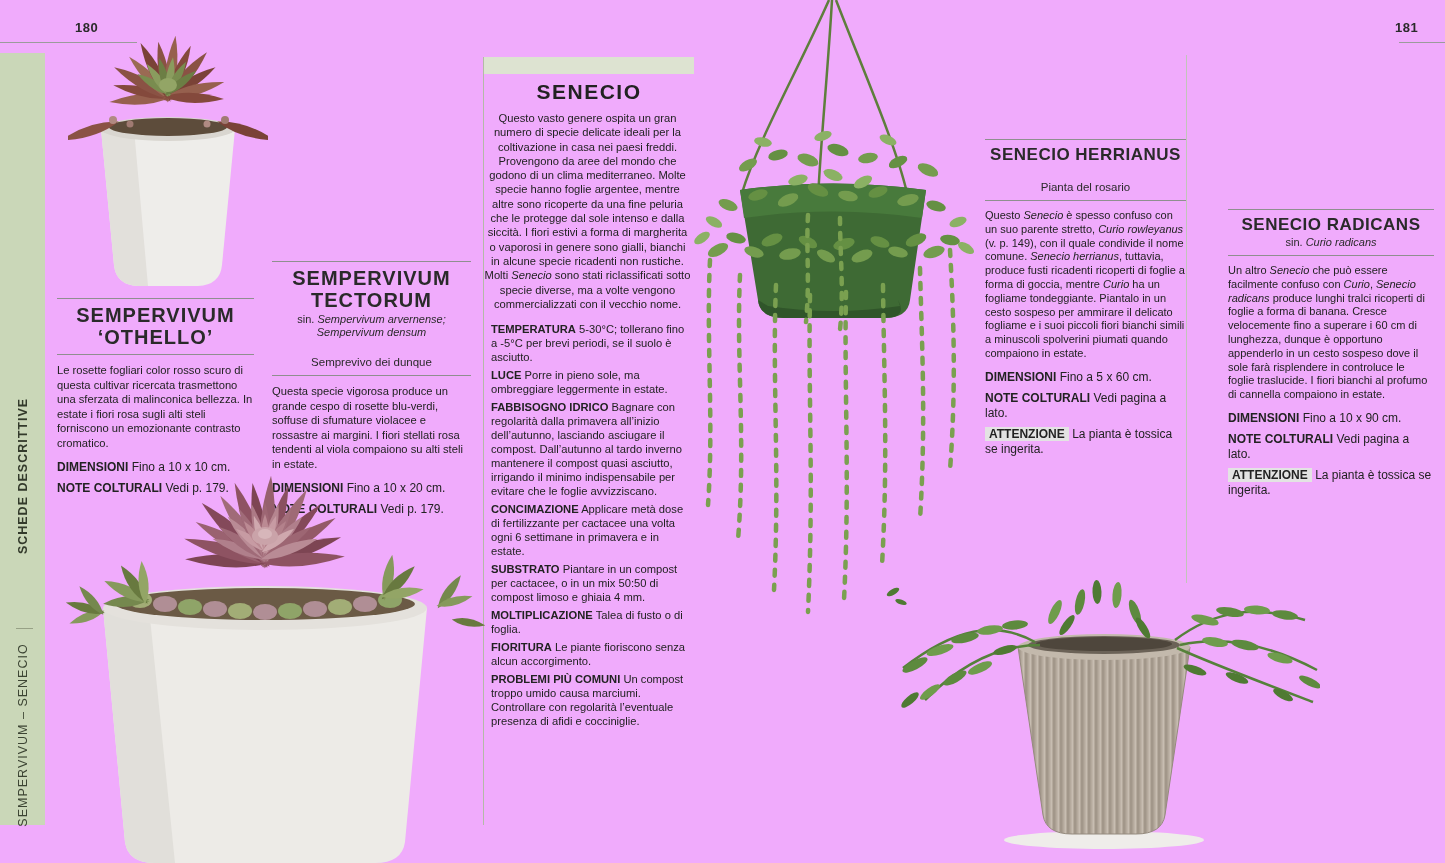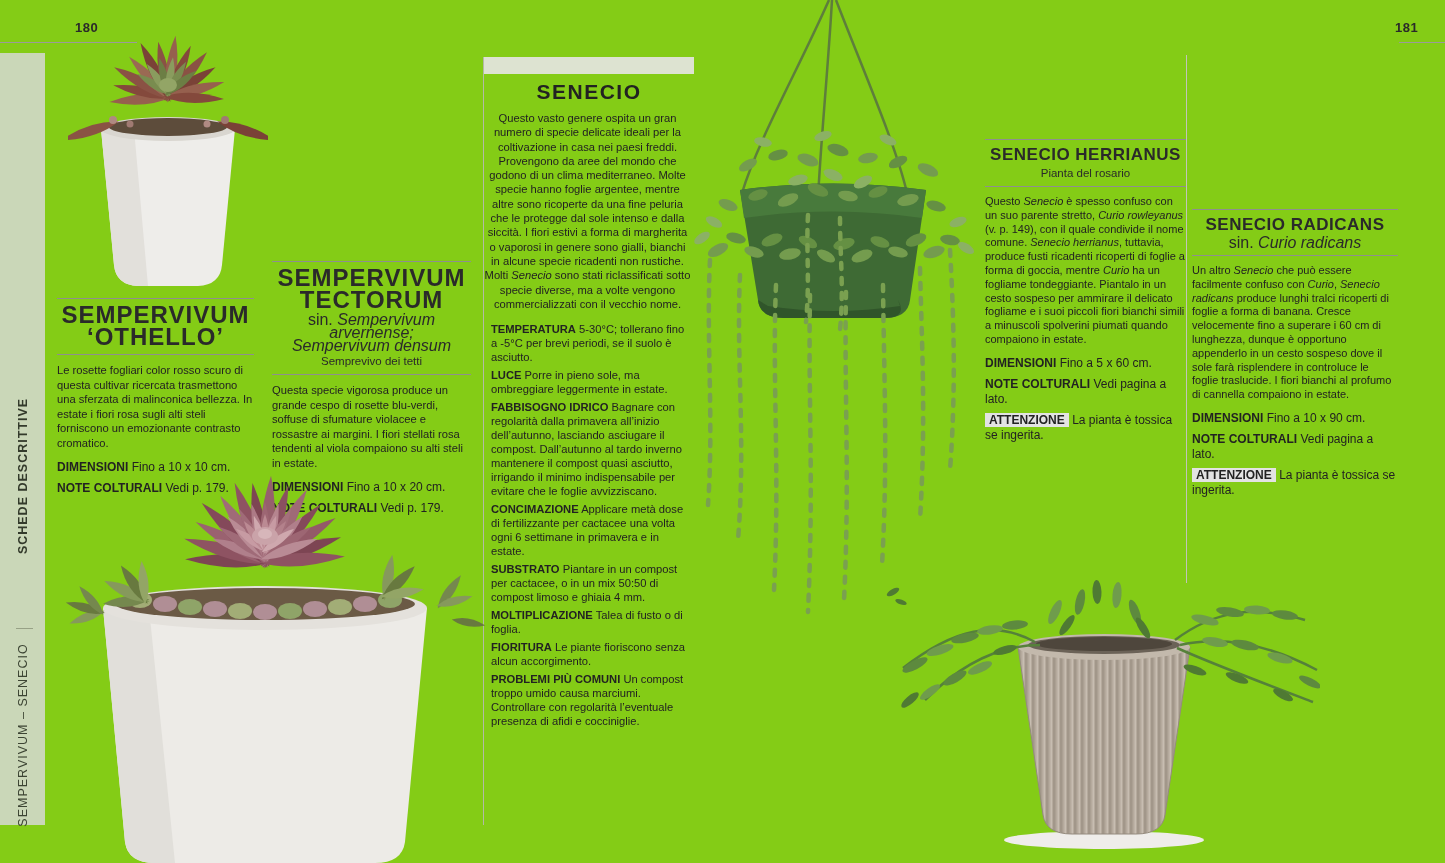"180" .page { background: #84cc16 -> #f0abfc }
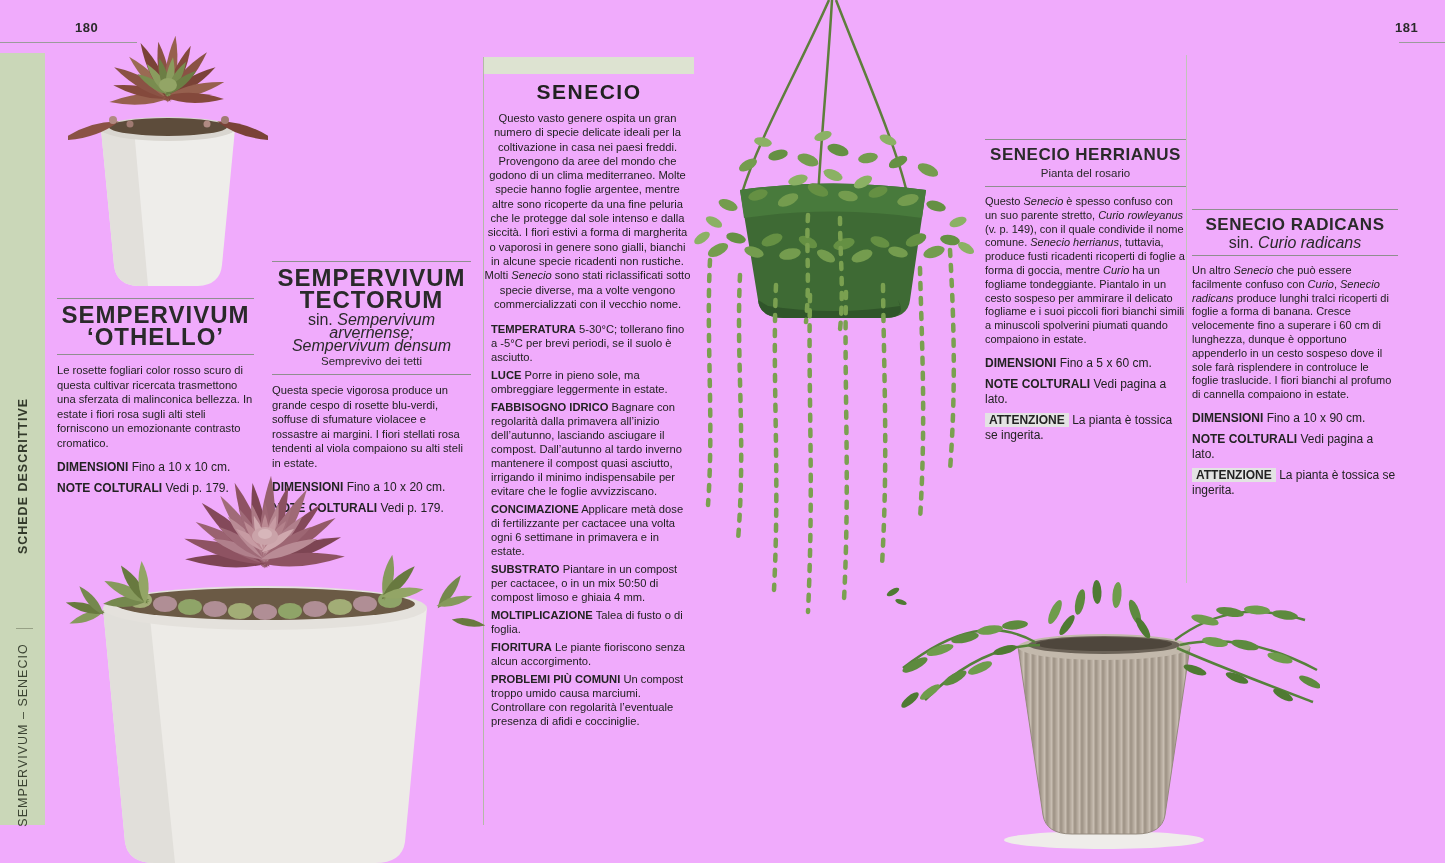"Pianta del rosario" .common { margin-top: 2px -> 16px }
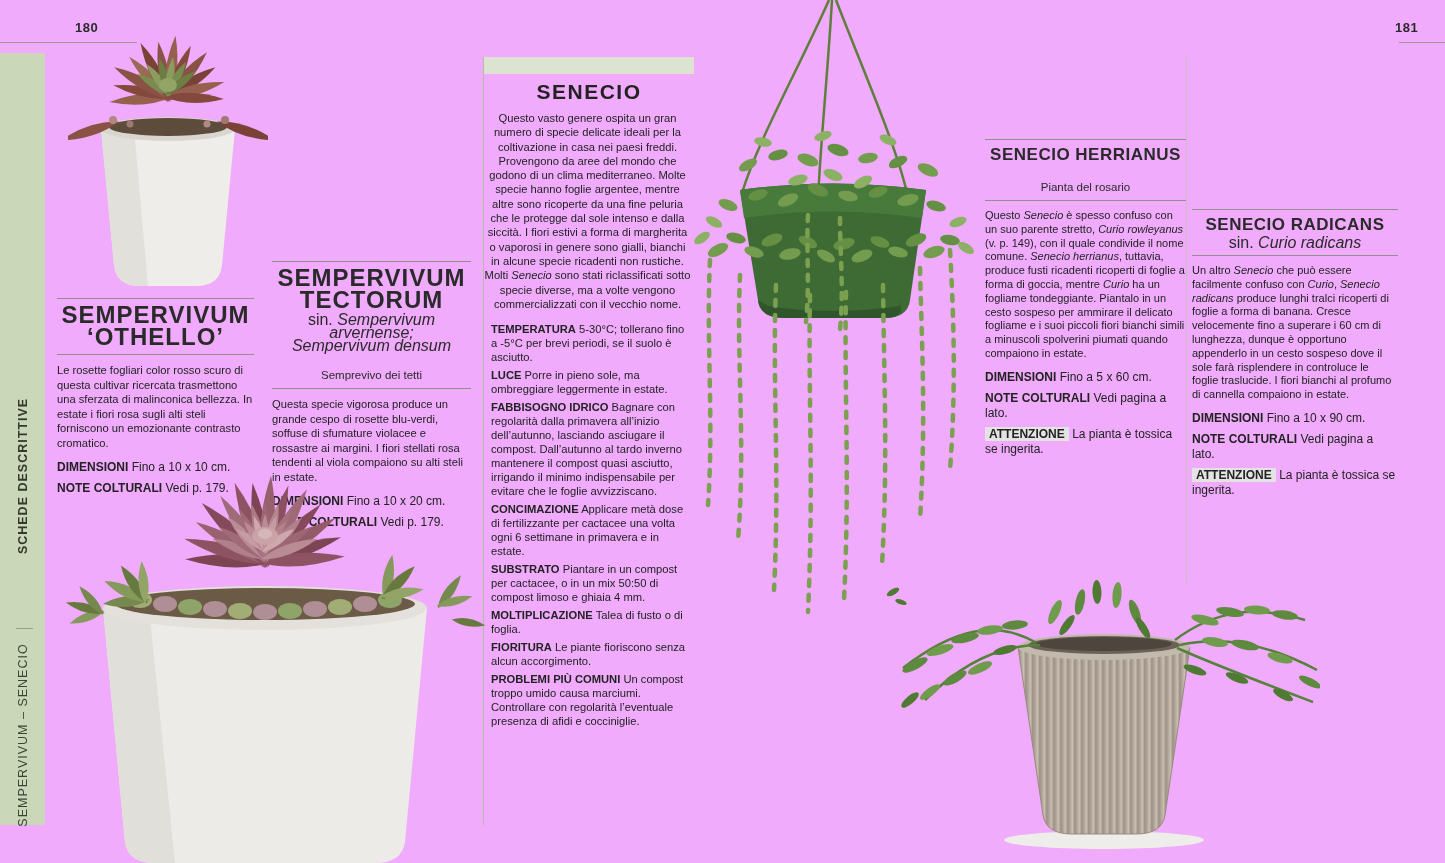"SENECIO RADICANS" div.abs { left: 1192px -> 1228px }
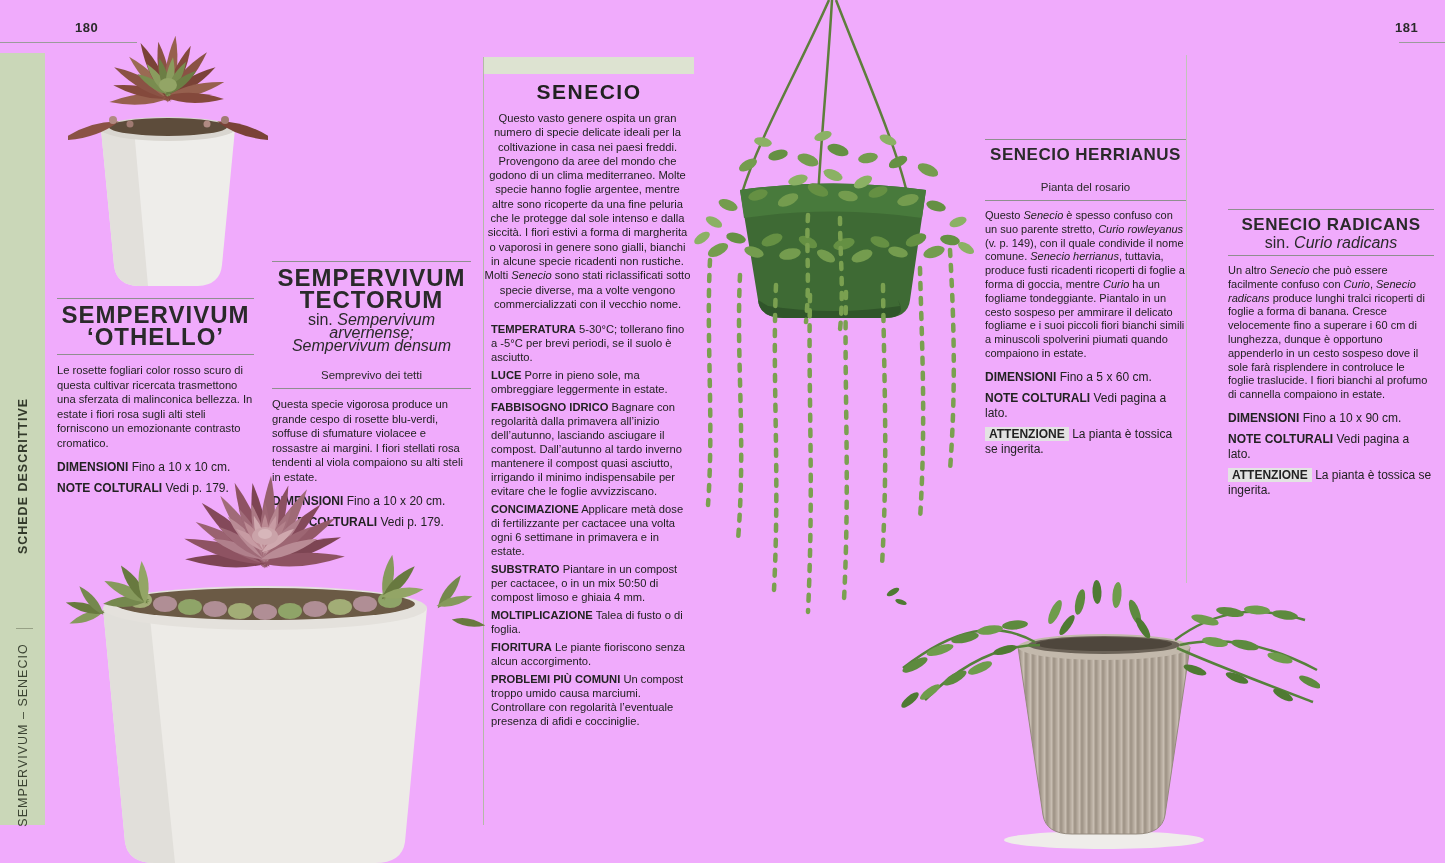"sin. Curio radicans" .syn { font-size: 16px -> 11px }
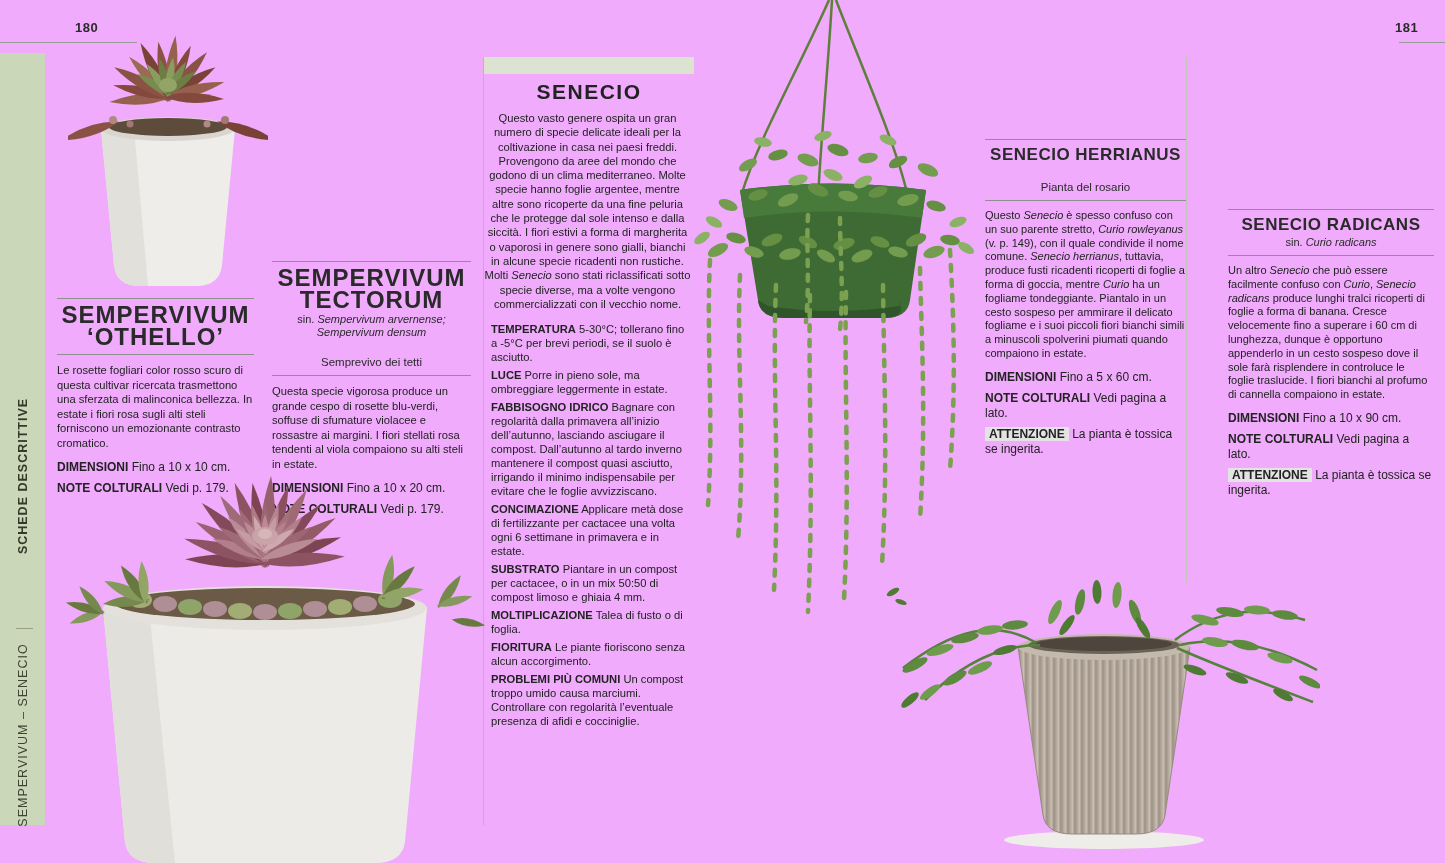"SEMPERVIVUM" .hd-title { font-size: 24px -> 20px }
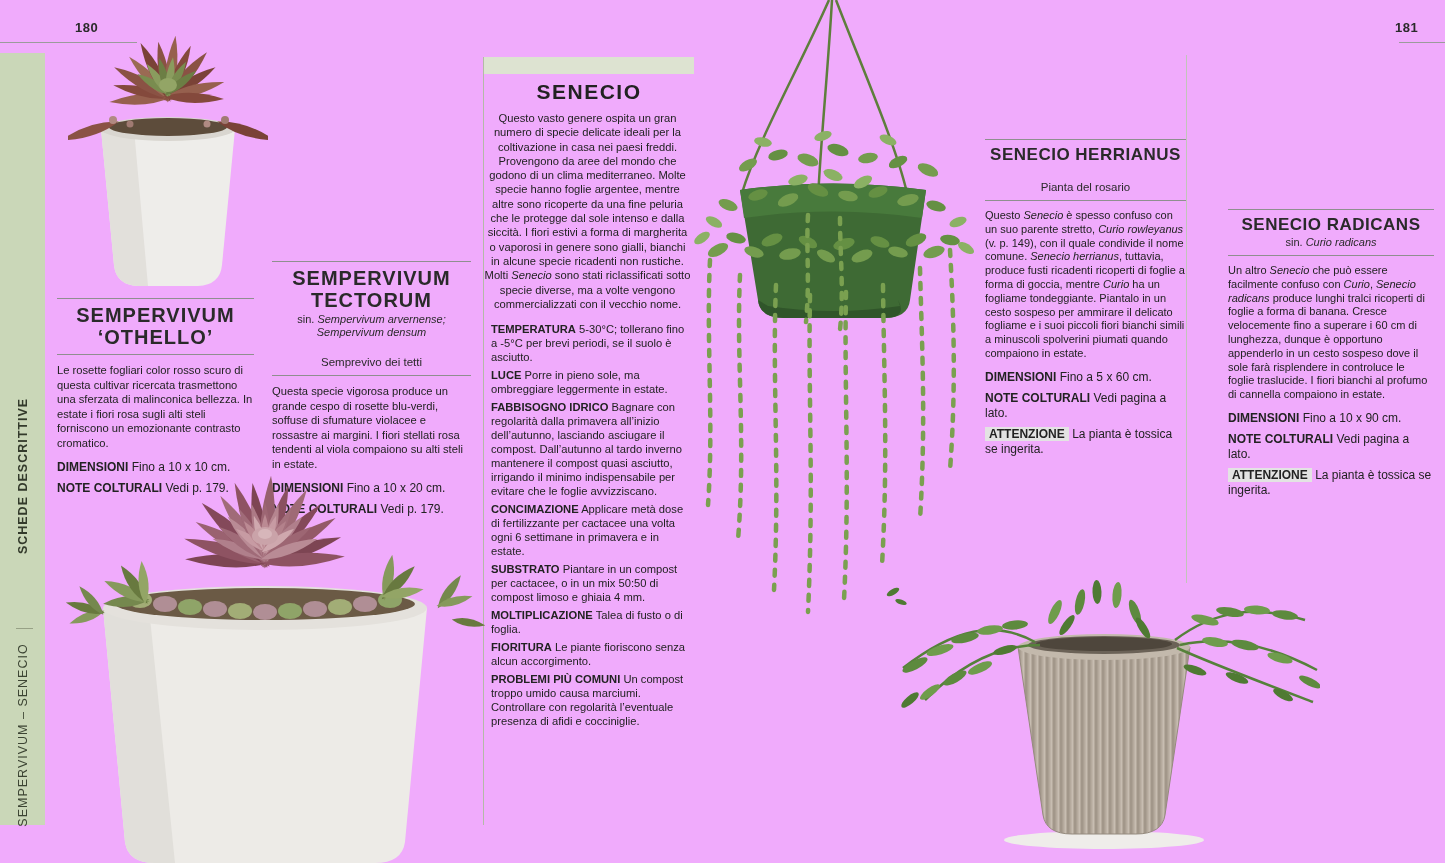"Semprevivo dei tetti" div.common { text: tetti -> dunque }
